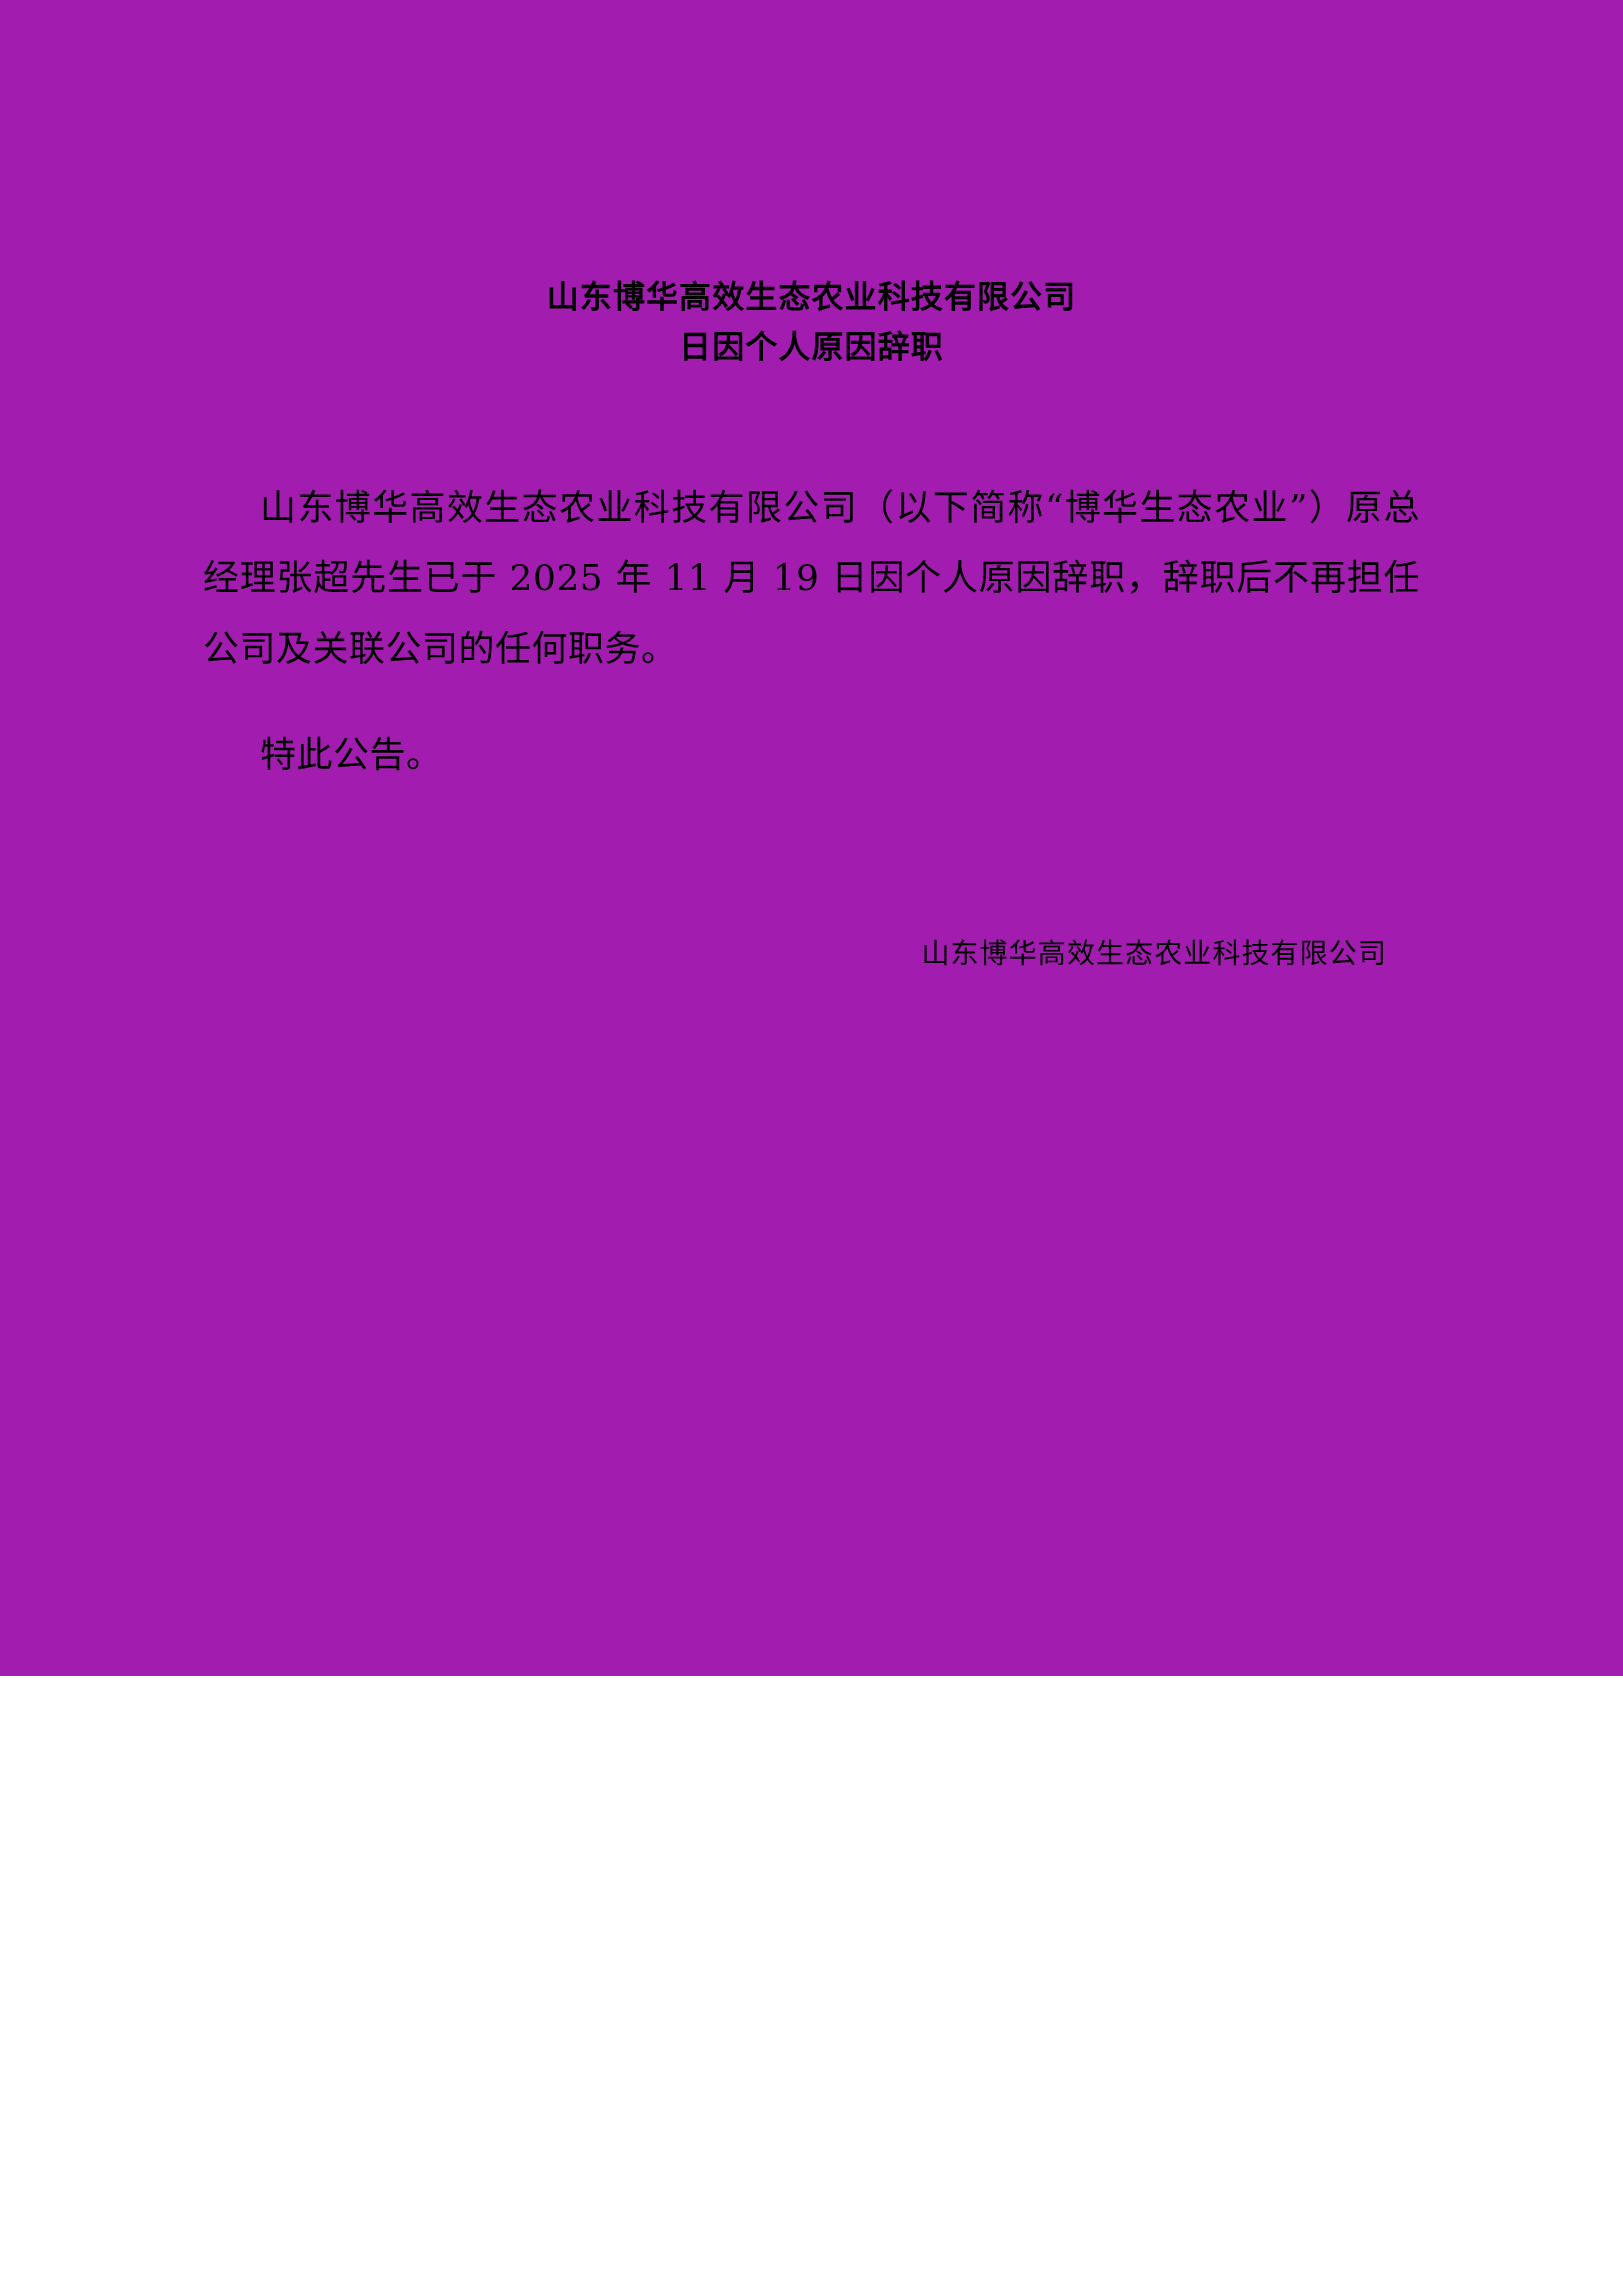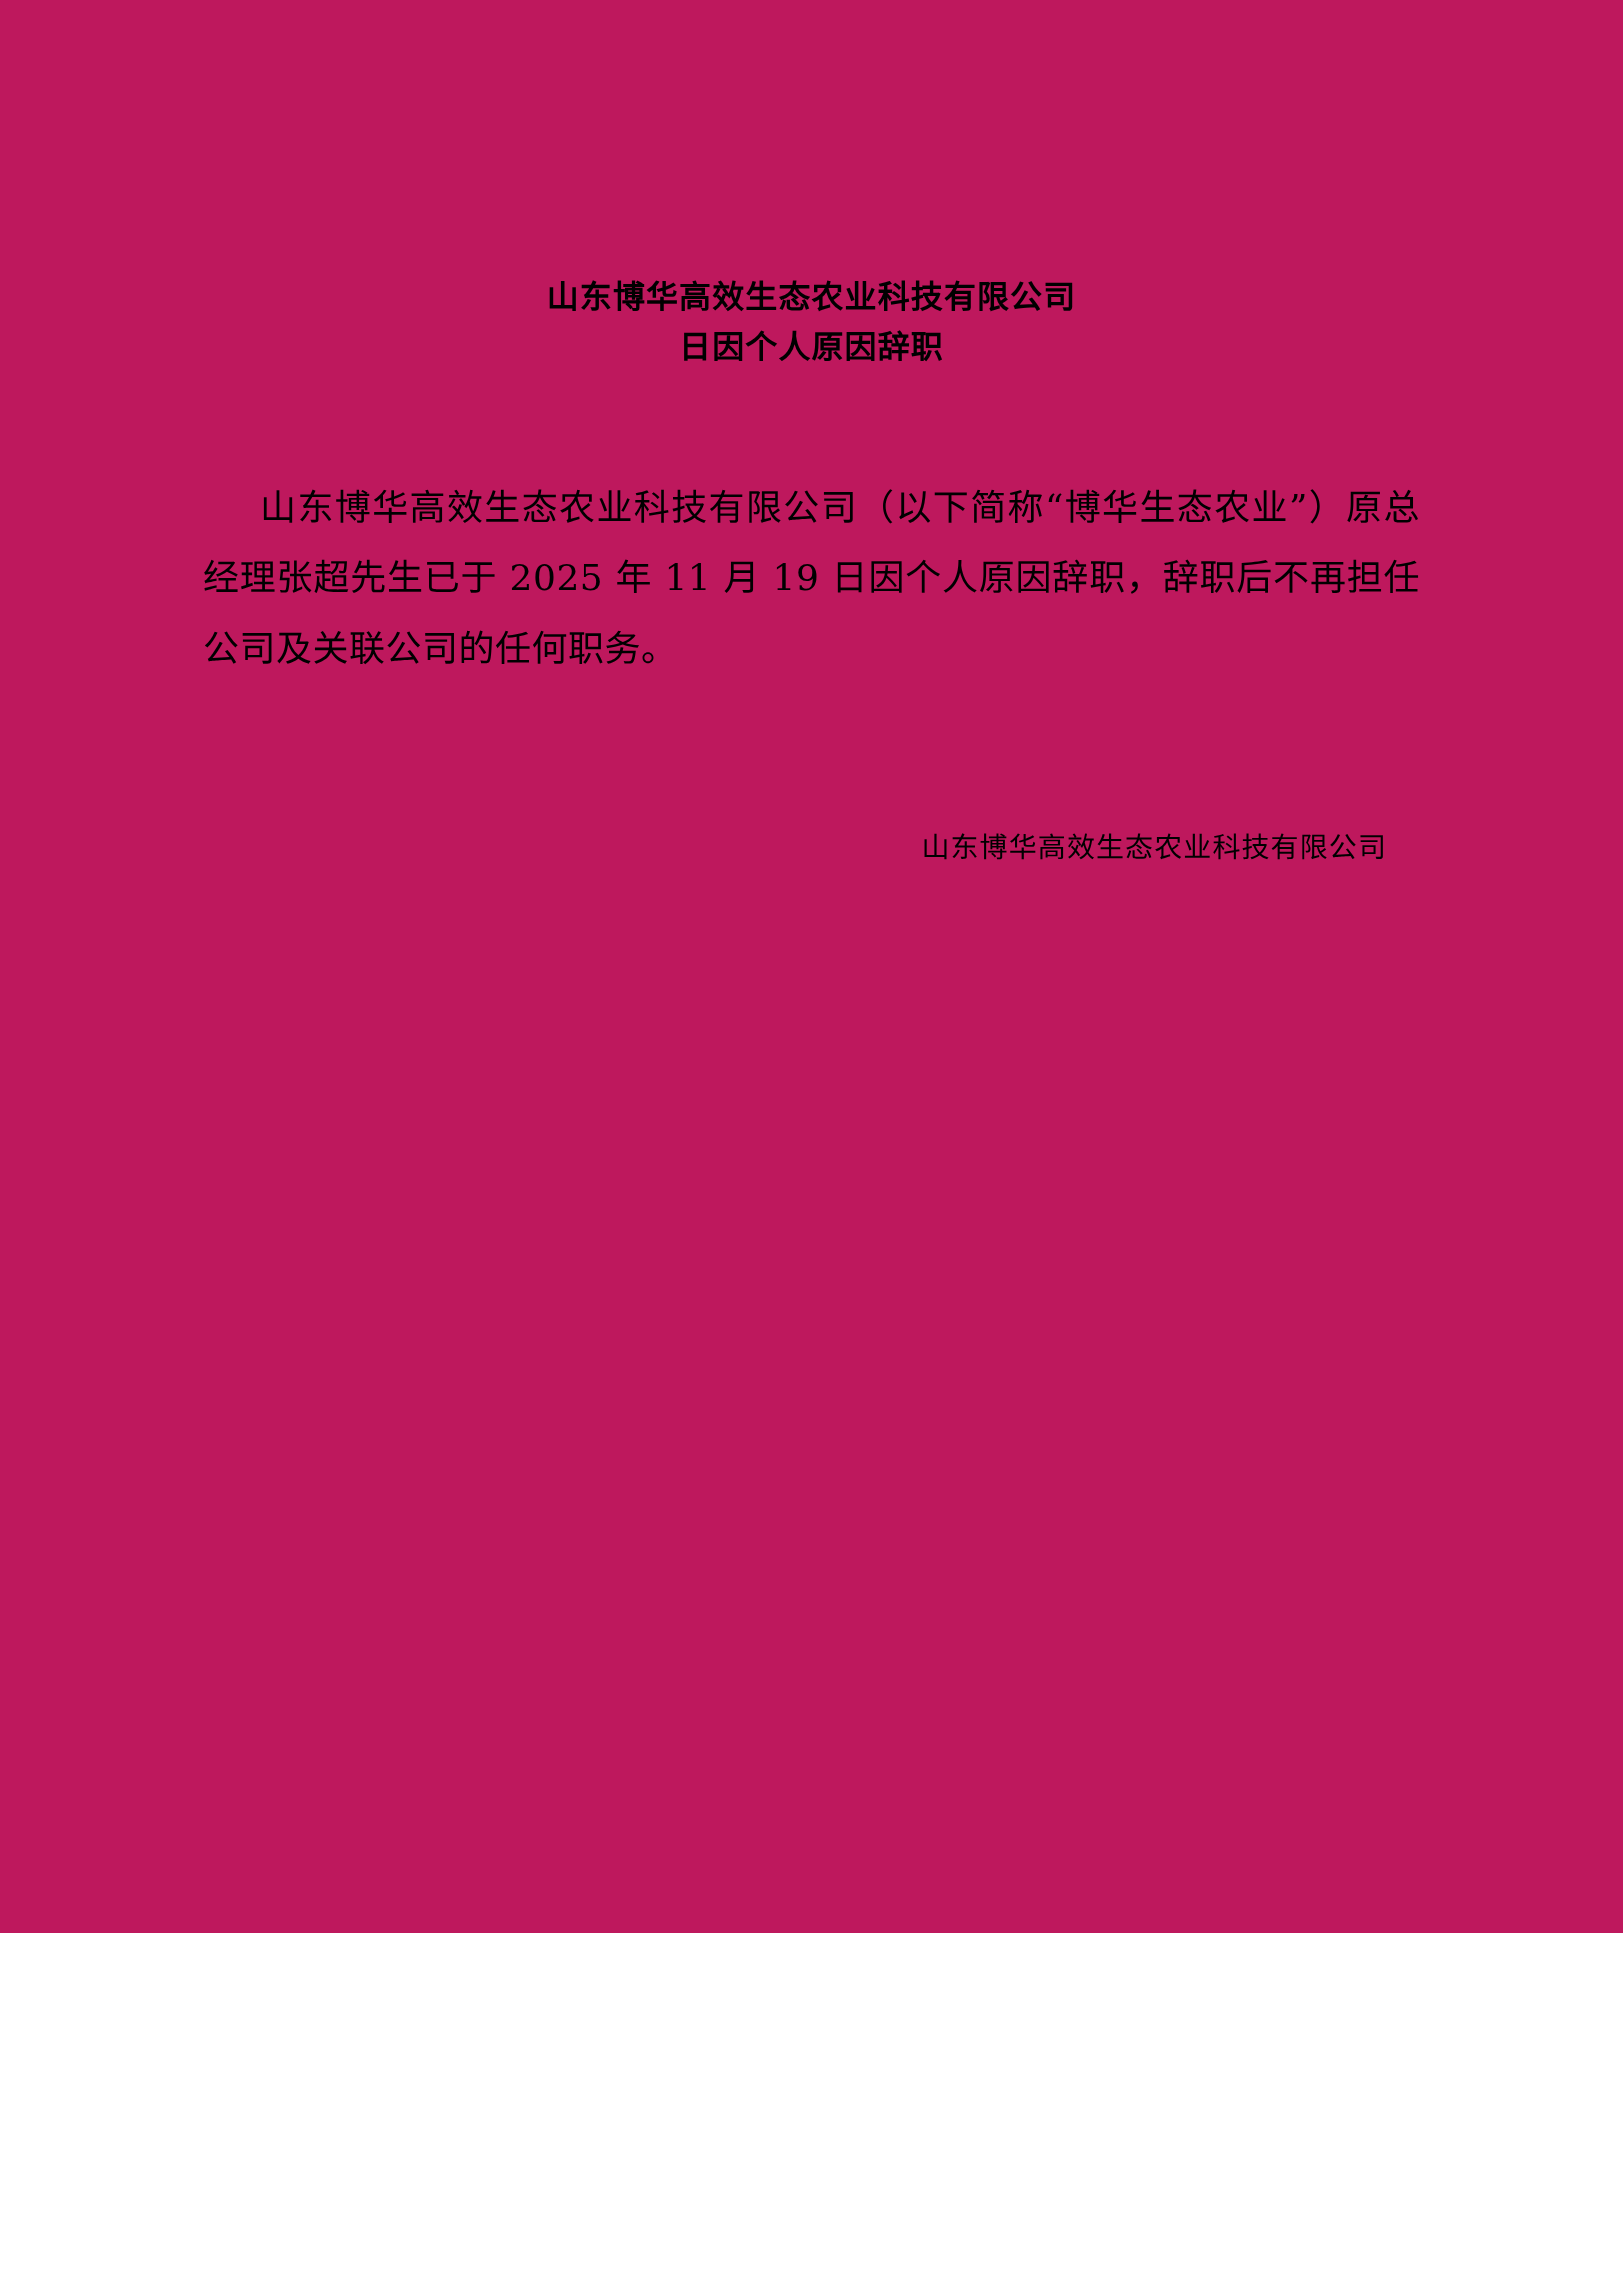"山东博华高效生态农业科技有限公司" .page { background: #be185d -> #a21caf; height: 1933px -> 1676px }
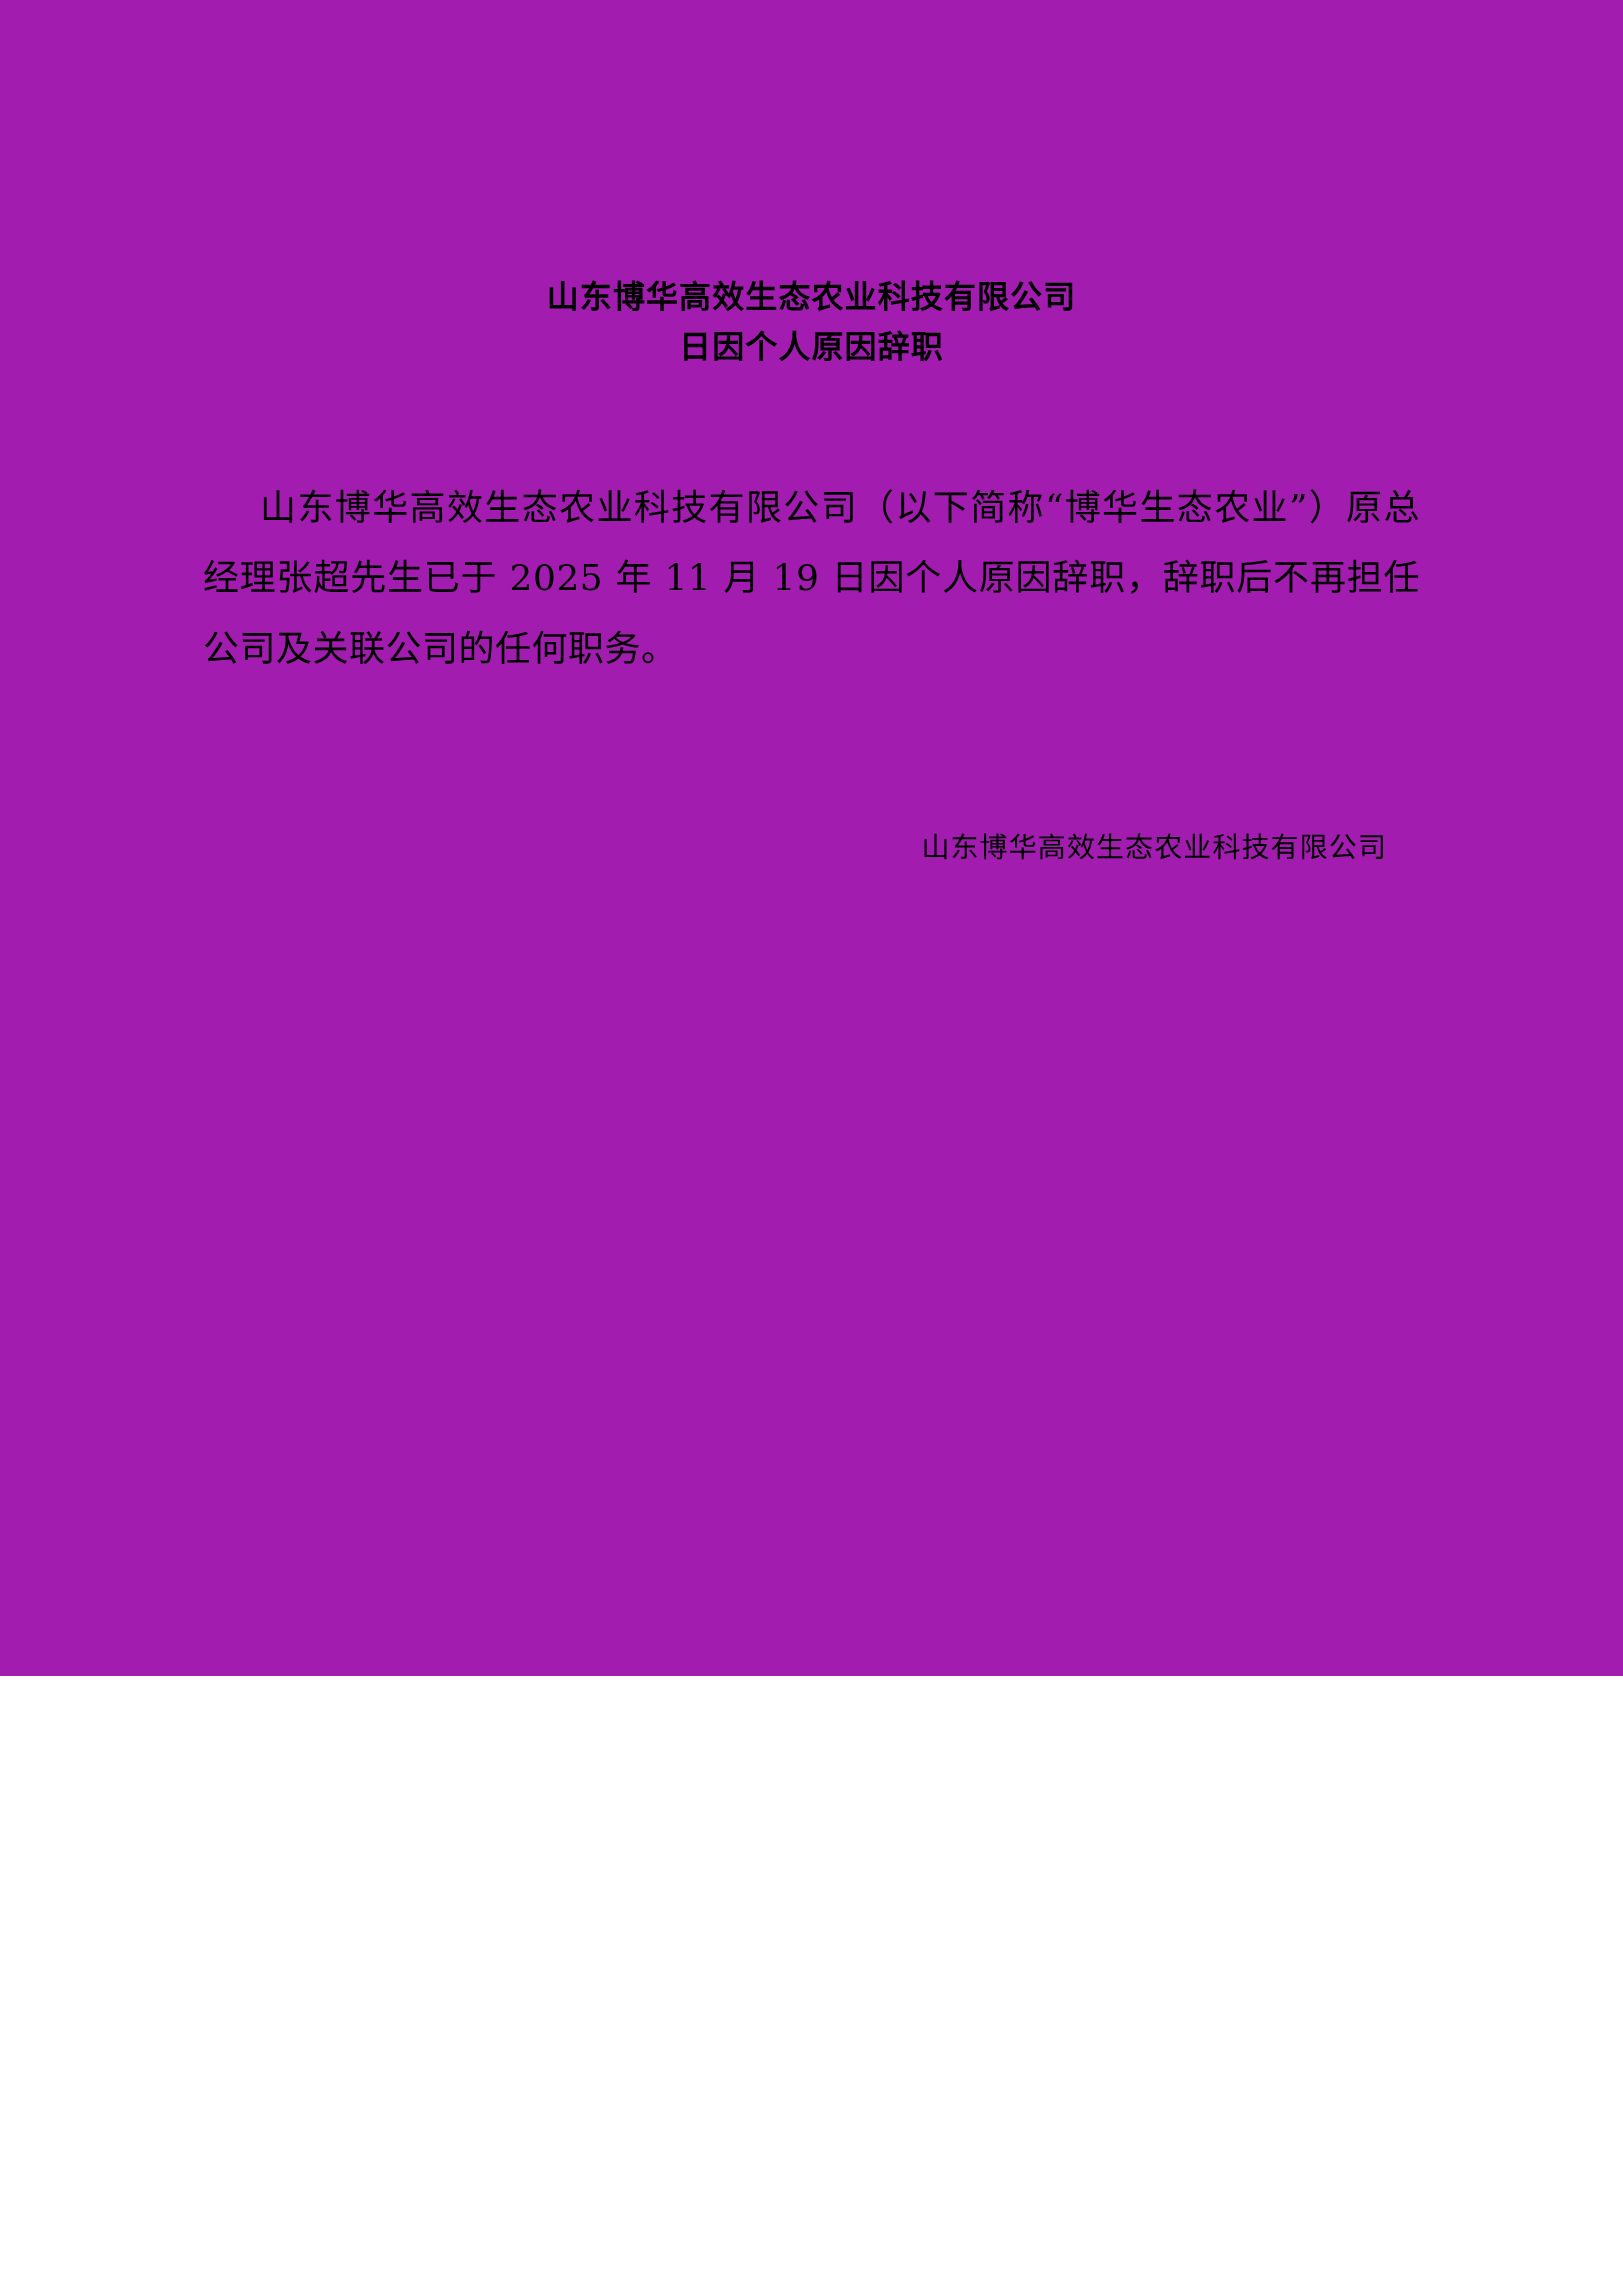"特此公告。" p.para { html: none -> <p>特此公告。</p> }
